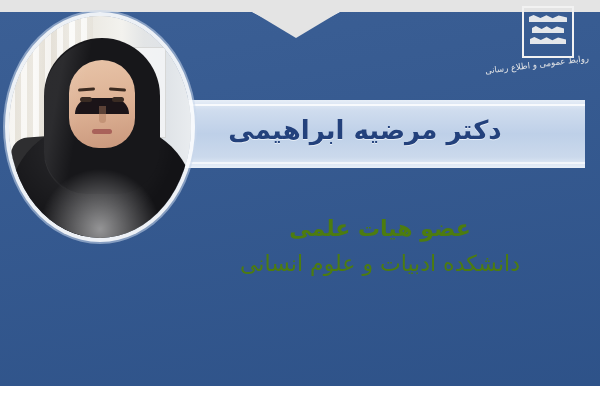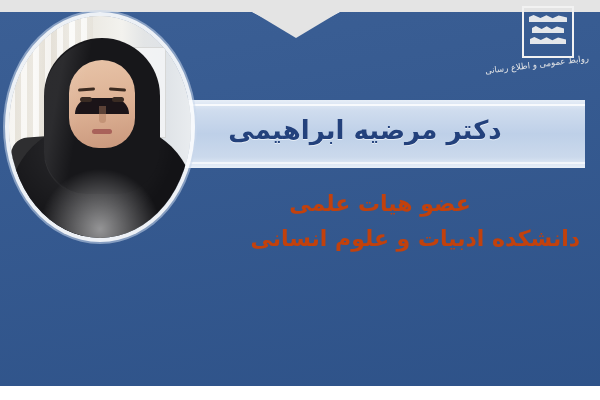"عضو هیات علمی" .subtitle { color: #c2410c -> #4d7c0f; top: 187px -> 212px }
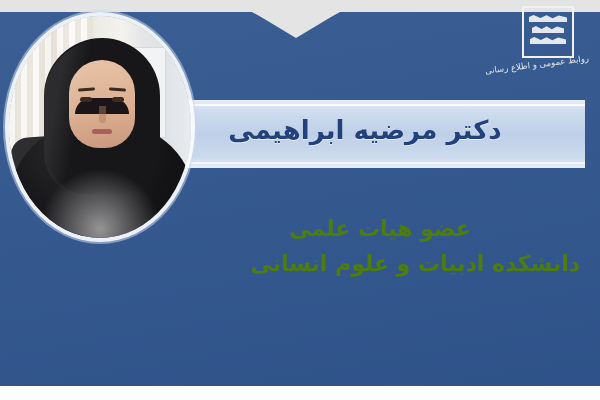"دانشکده ادبیات و علوم انسانی" .subtitle .line2 { font-weight: bold -> normal; text-align: right -> none }
